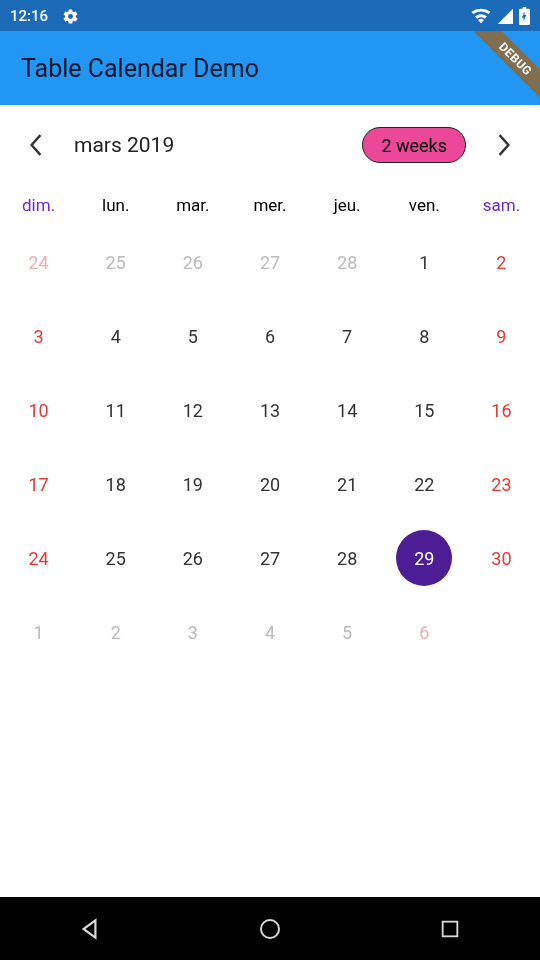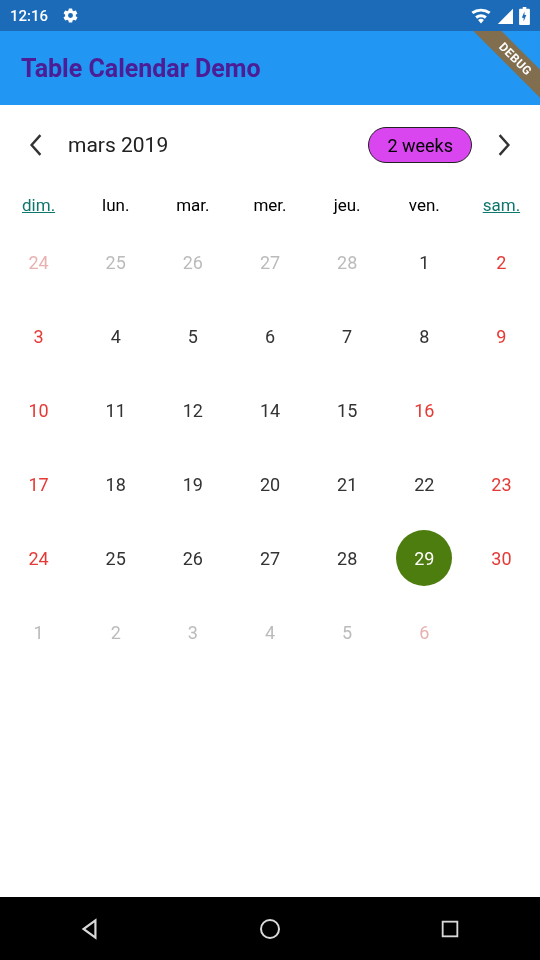"12:16" .status-left { align-items: flex-start -> flex-end }
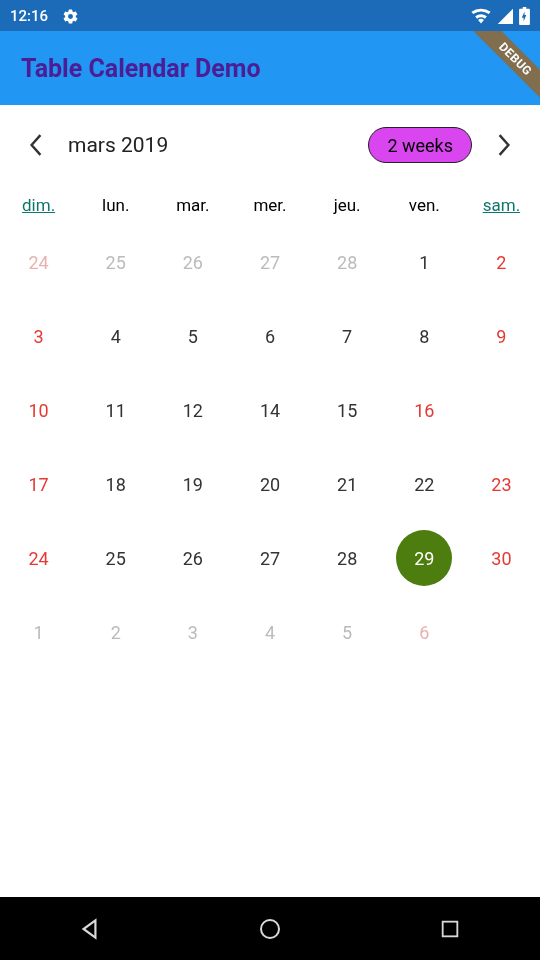"Table Calendar Demo" .app-title { color: #4c1d95 -> #0f172a; font-weight: 700 -> 400 }
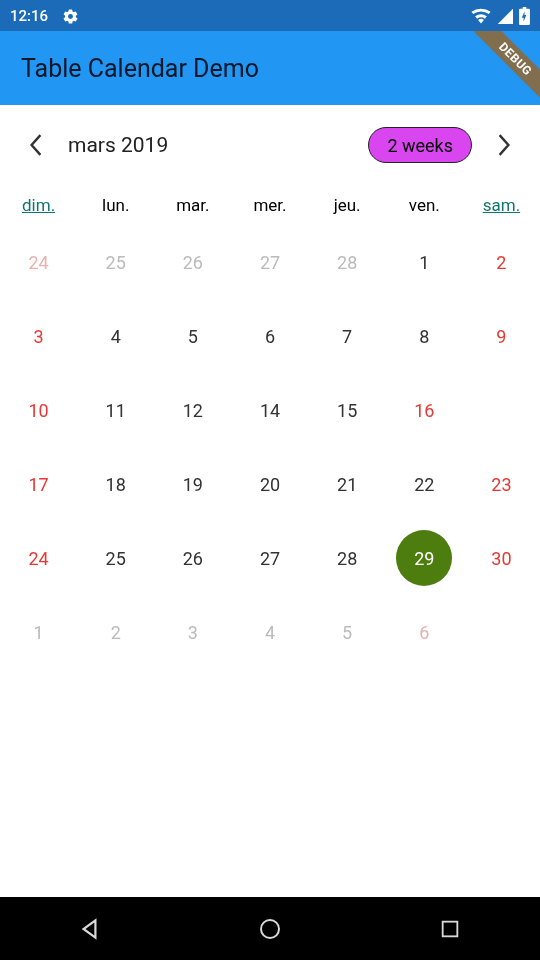"mars 2019" .cal-header { gap: 12px -> 18px }
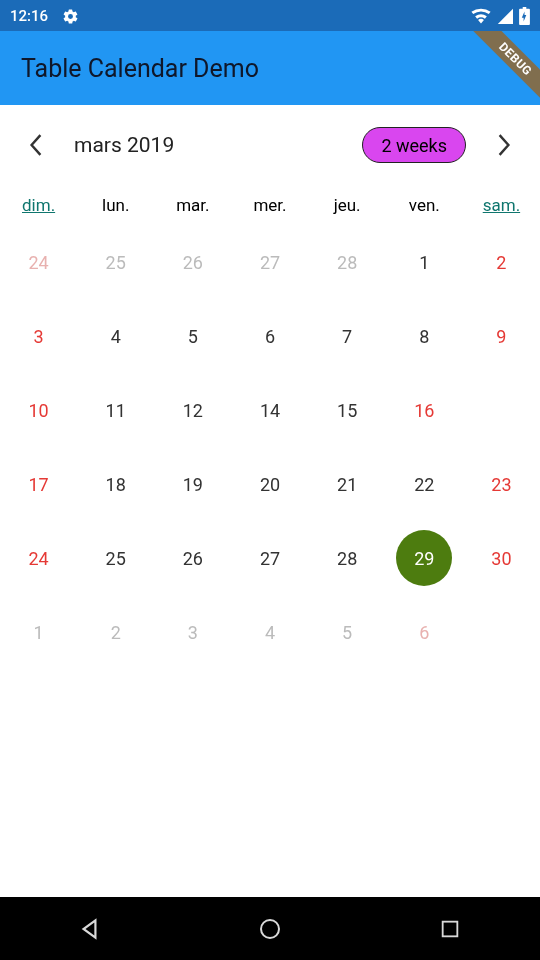"2 weeks" .weeks-btn { background: #d946ef -> #ec4899 }
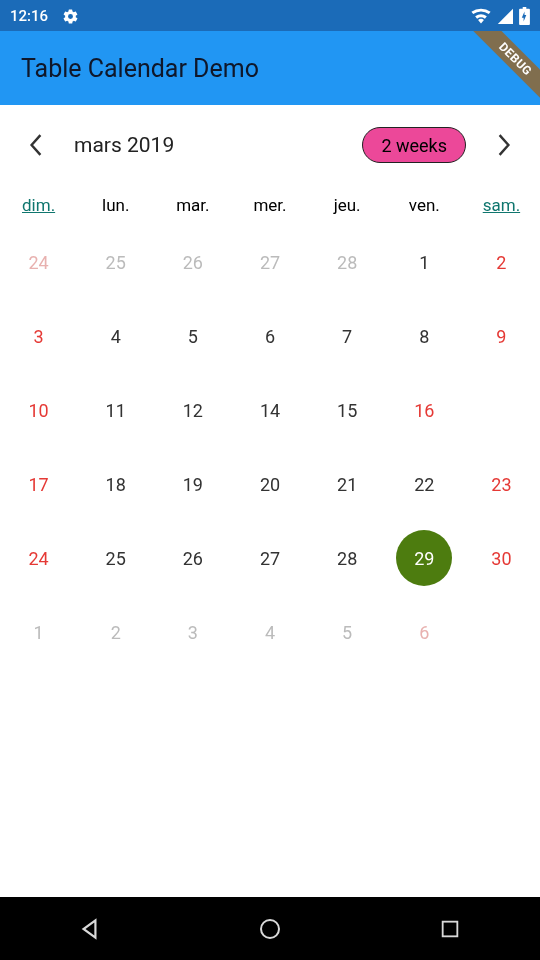"dim." .dow-cell.weekend { color: #0f766e -> #6d28d9; text-decoration: underline -> none }
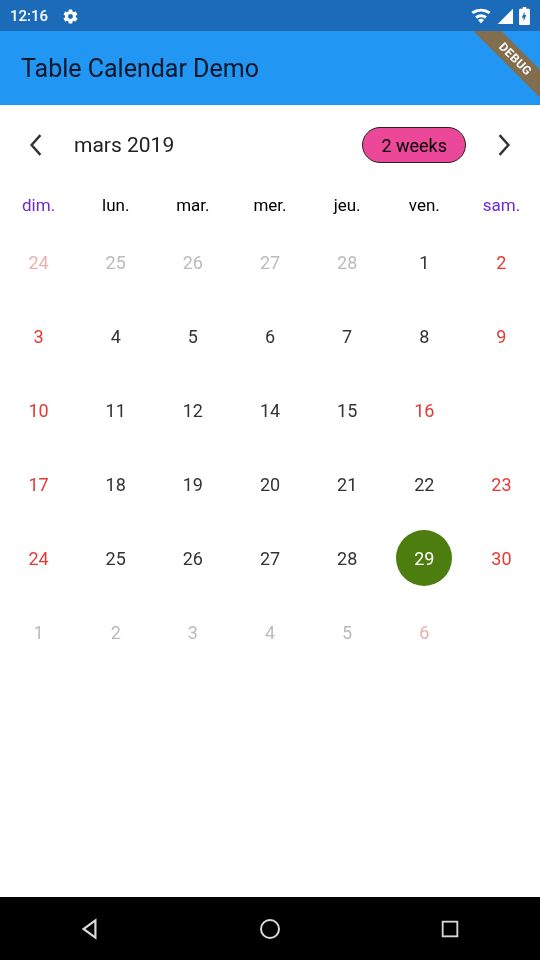"13" div.cal-cell { html: none -> <div>13</div> }
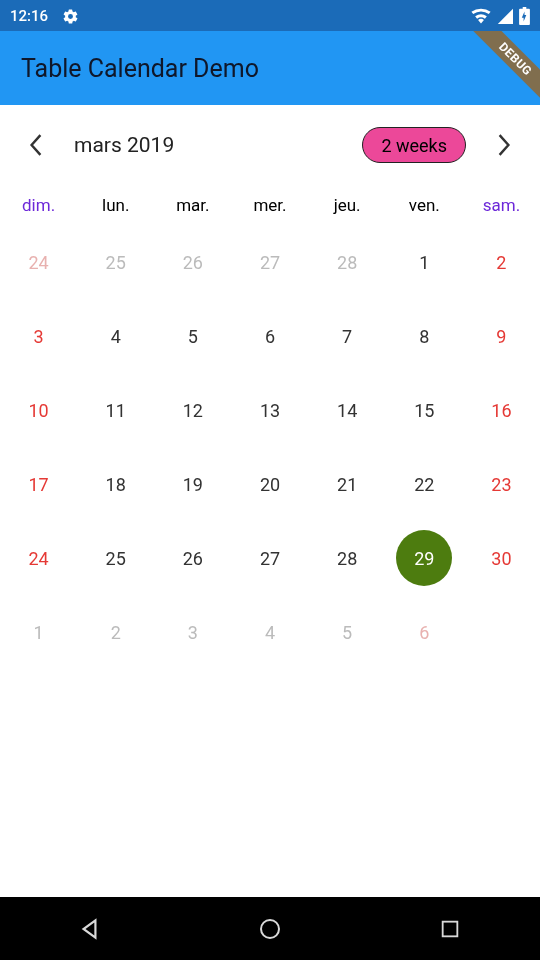"29" .cal-cell.today .bubble { background: #4d7c0f -> #4c1d95 }
